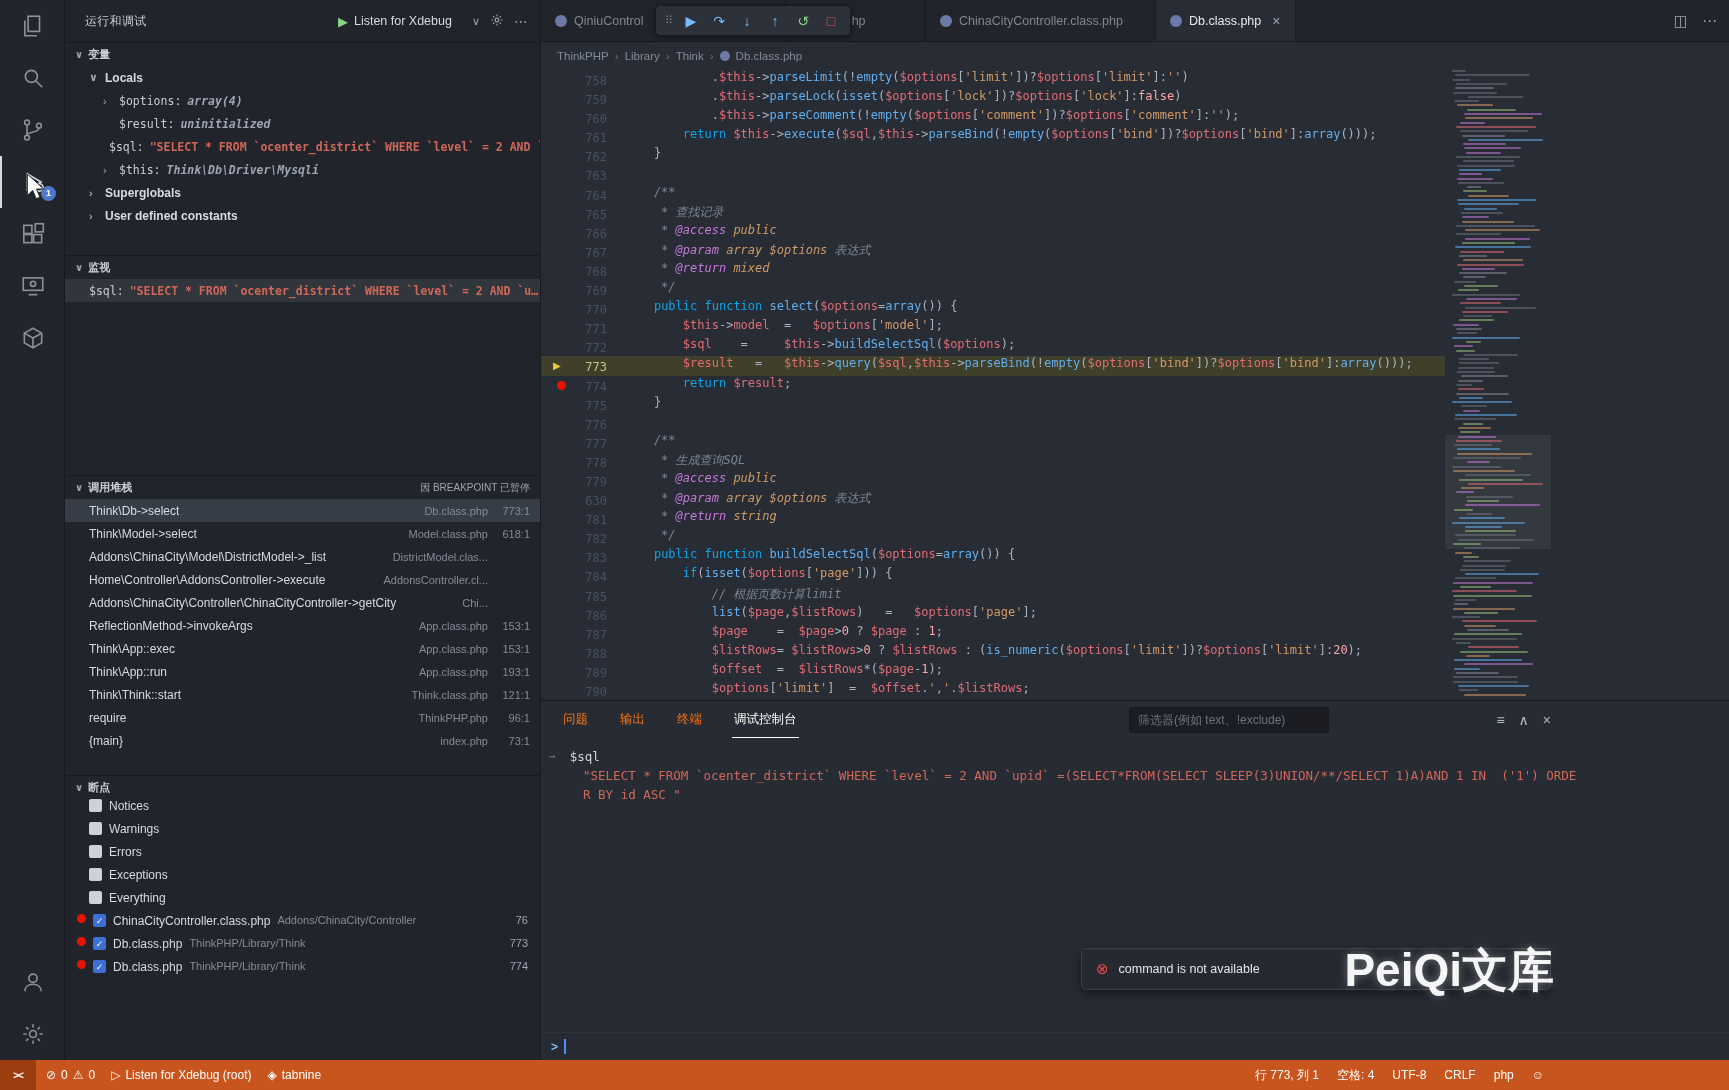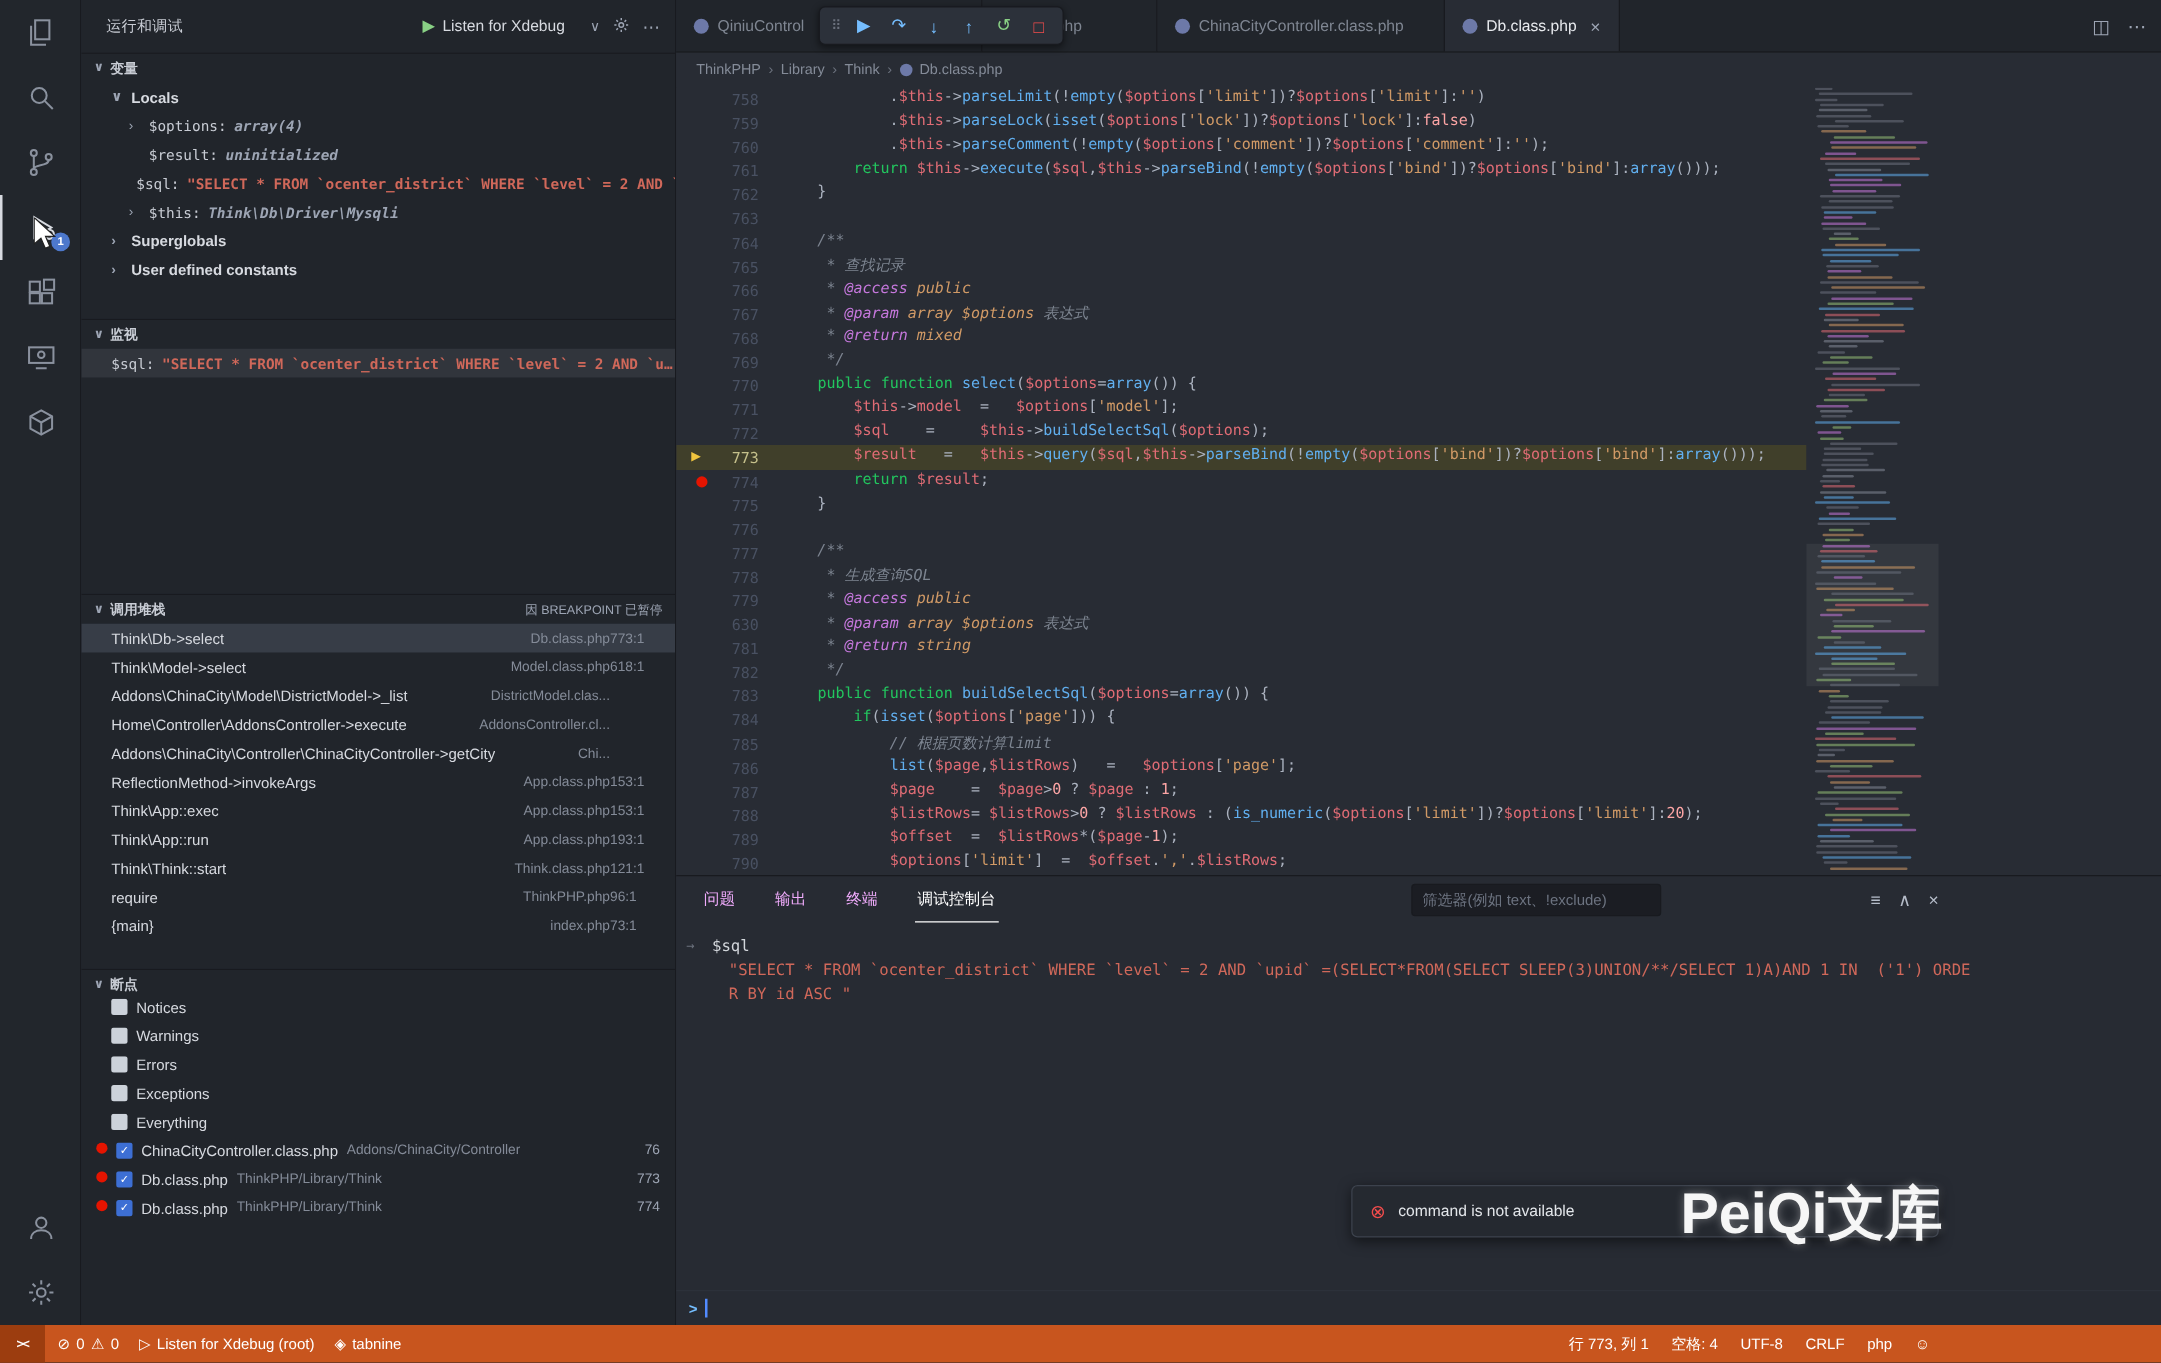"return" .tk { color: #22c55e -> #0ea5e9 }
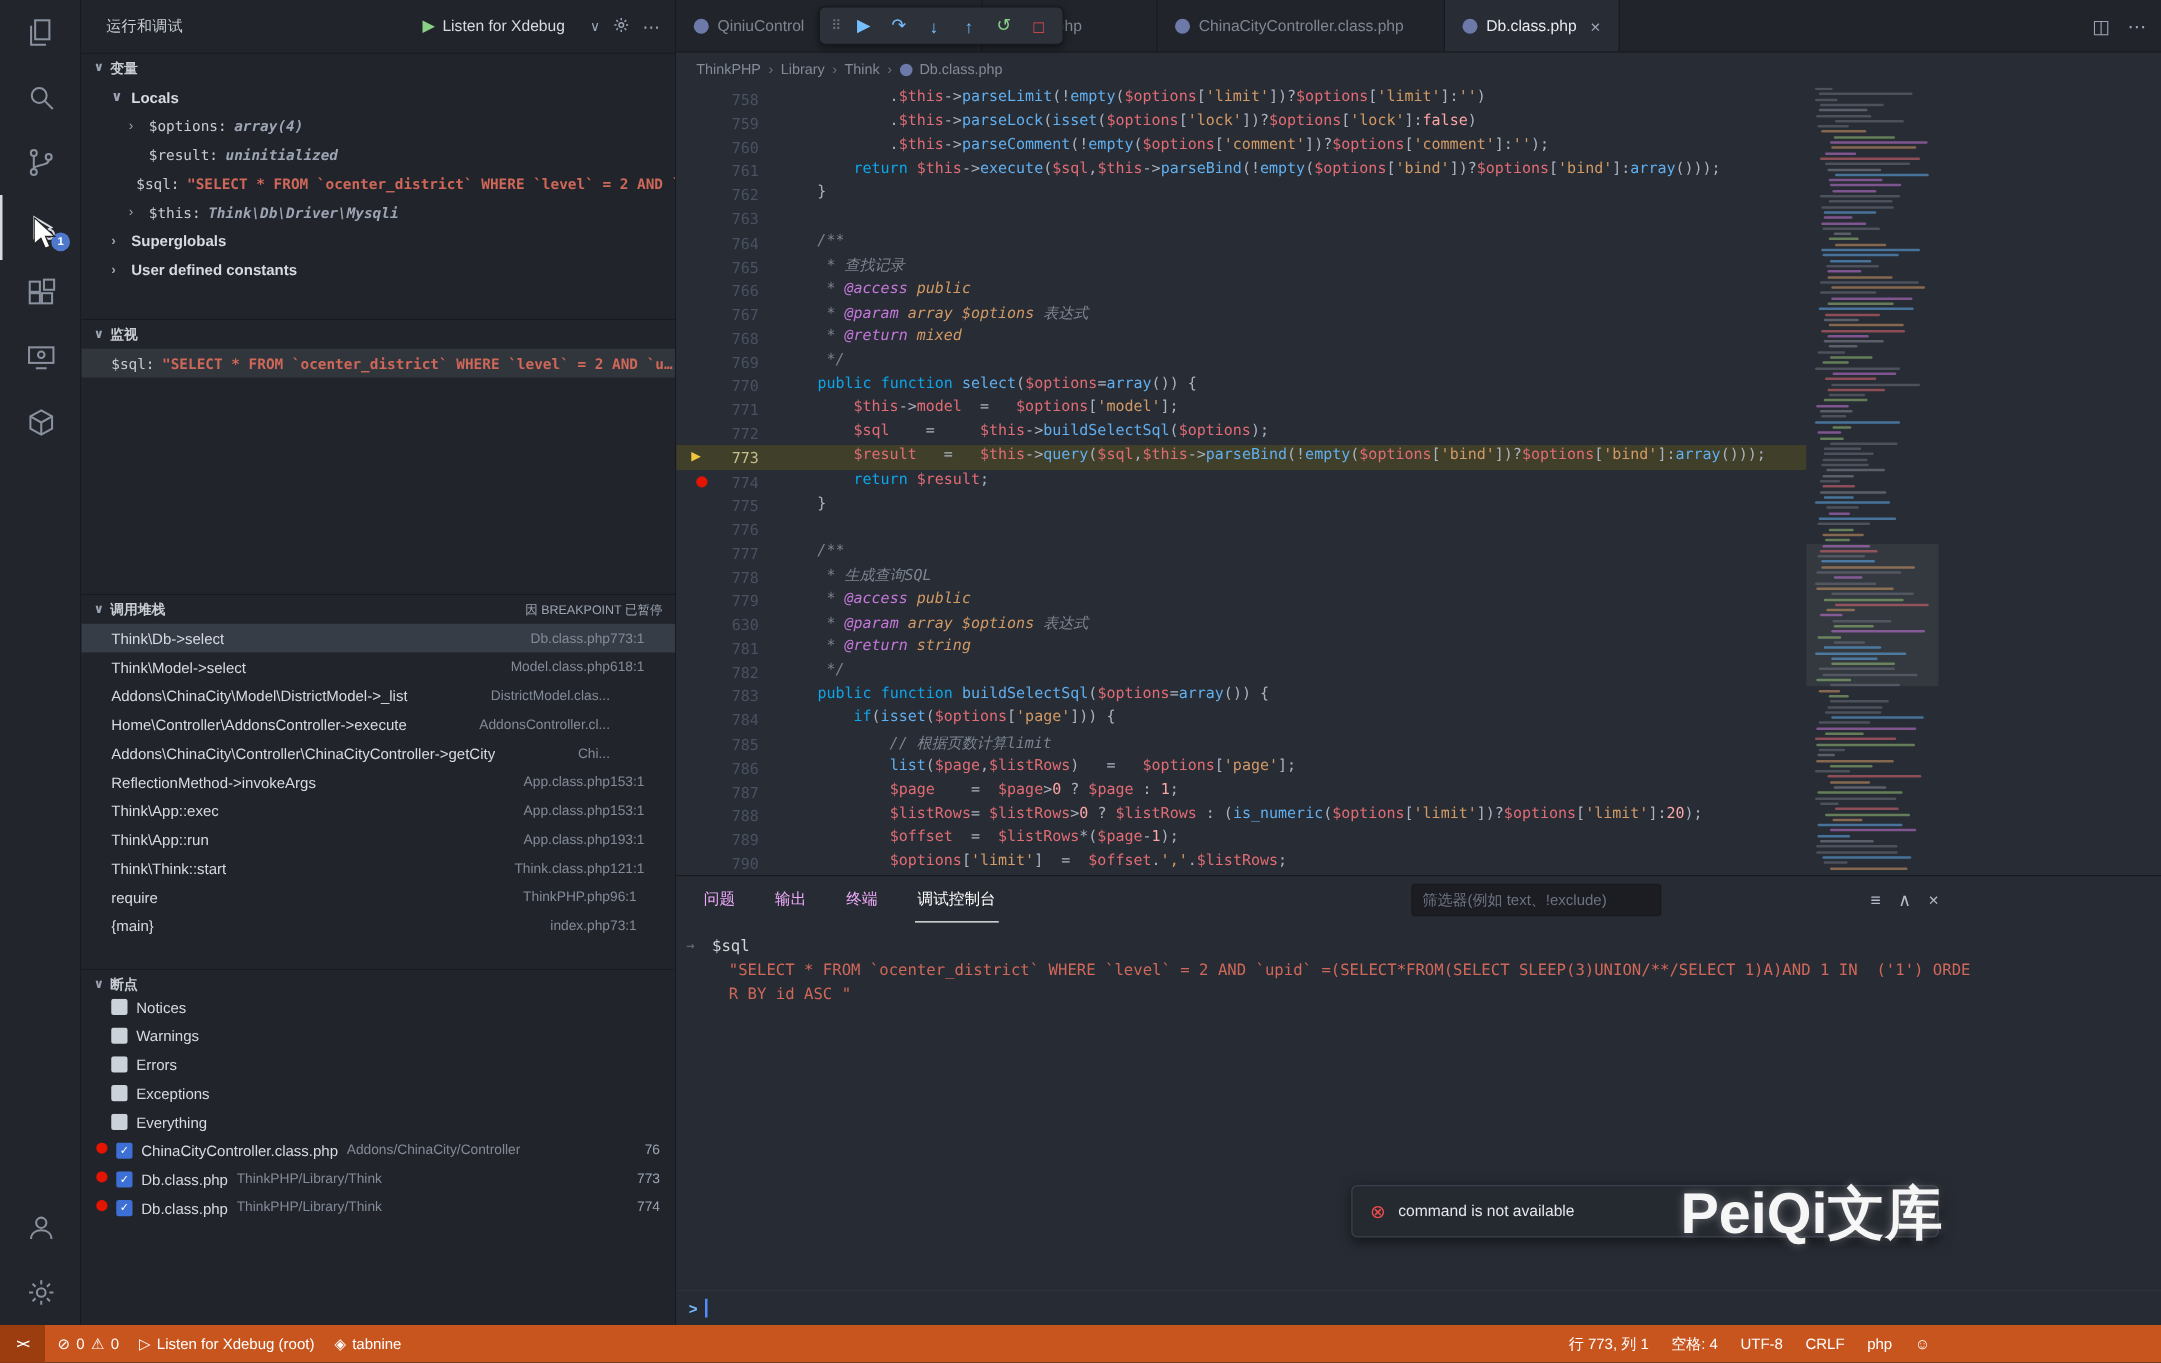"773:1" .fline { text-align: left -> right }
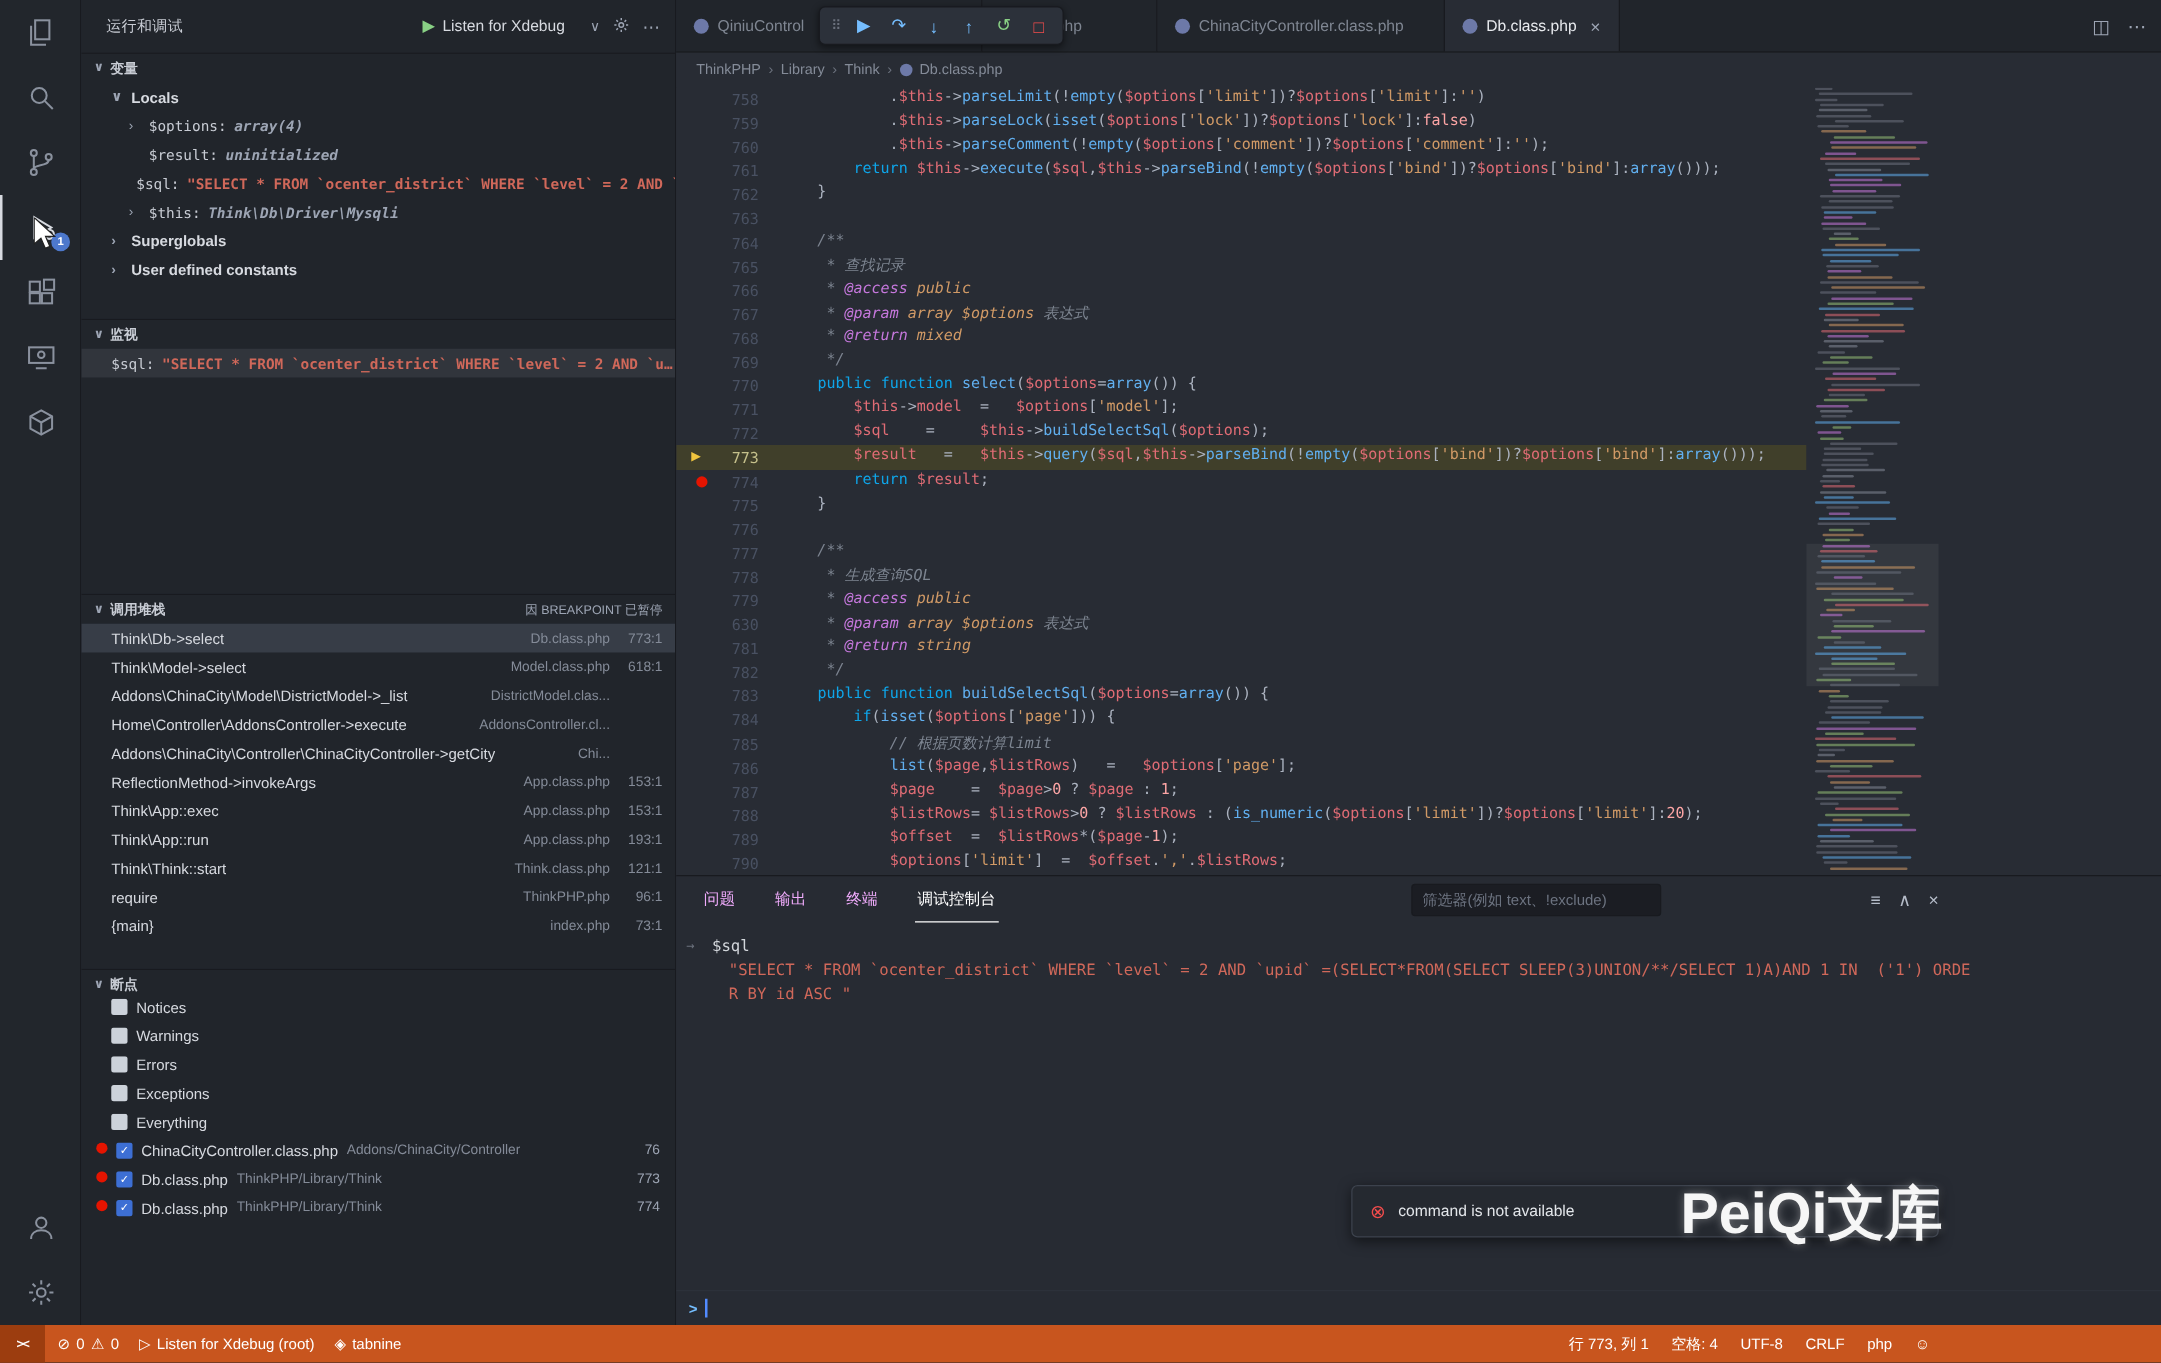"问题" .ptab { color: #f0abfc -> #f97316 }
